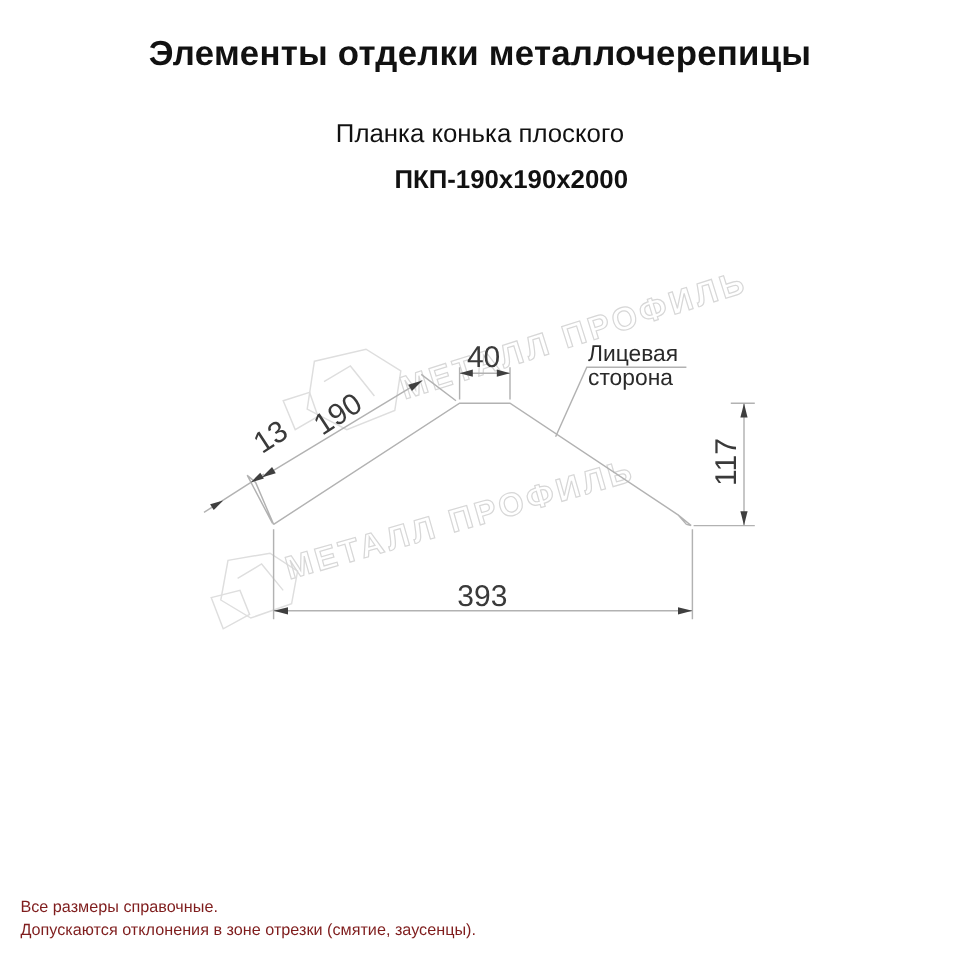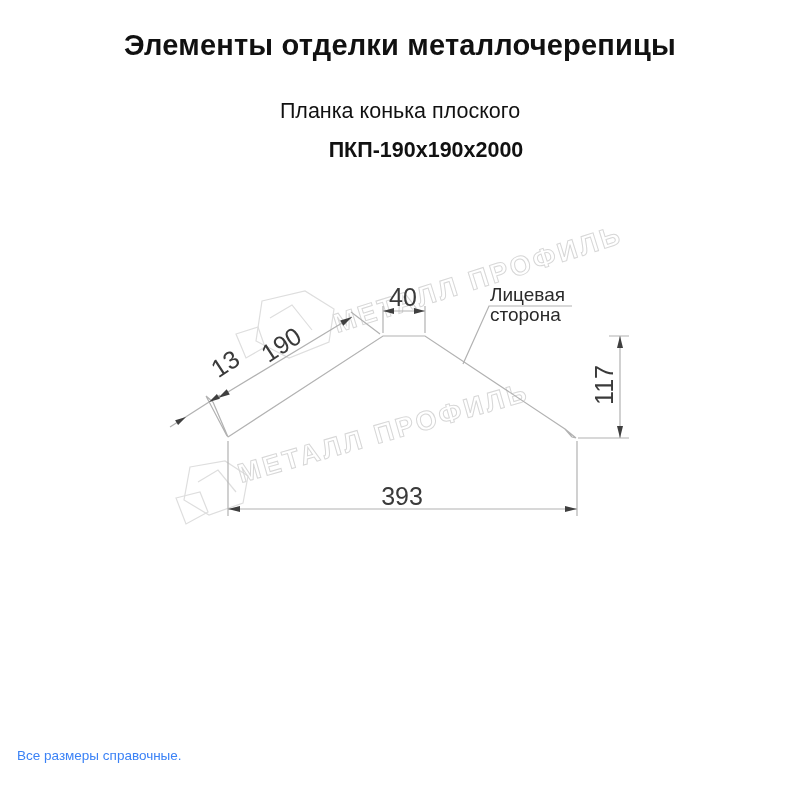"Все размеры справочные." .footer { color: #3b82f6 -> #7f1d1d }
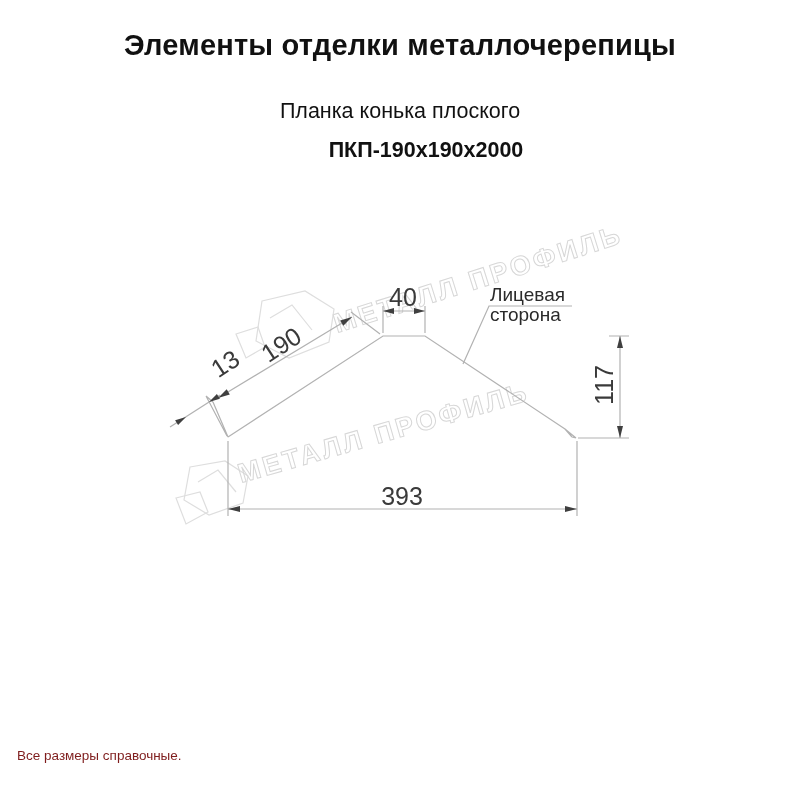"Допускаются отклонения в зоне отрезки" div { html: none -> <div>Допускаются отклонения в зоне отрезки (смятие, заусенцы).</div> }
